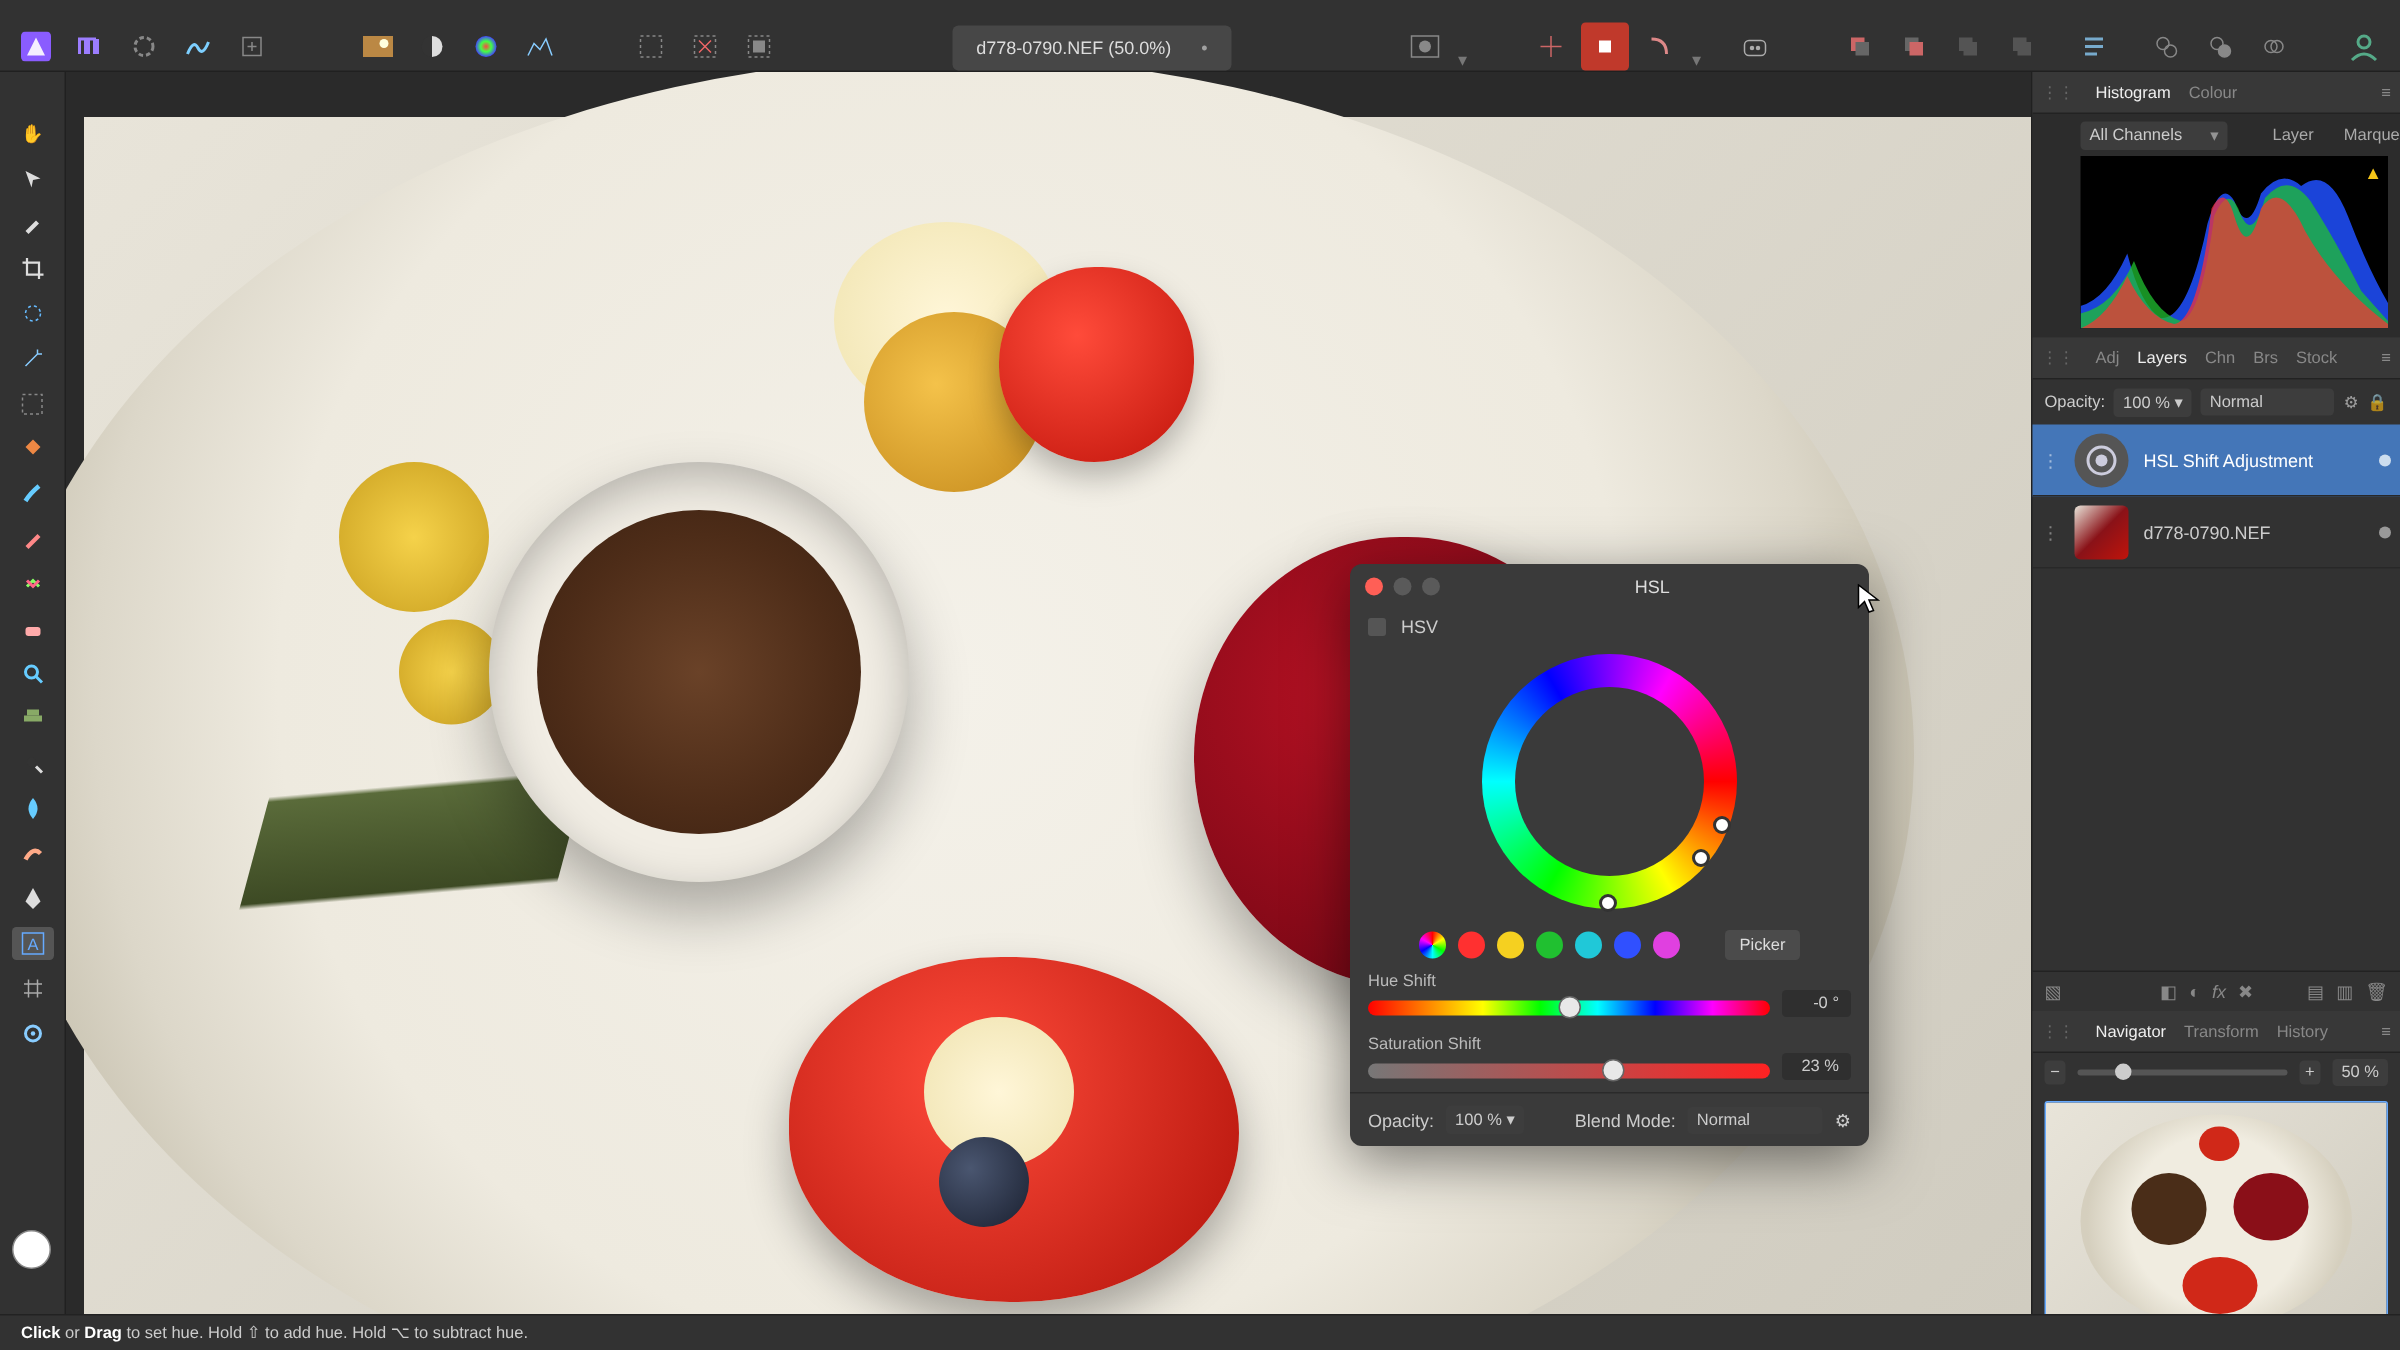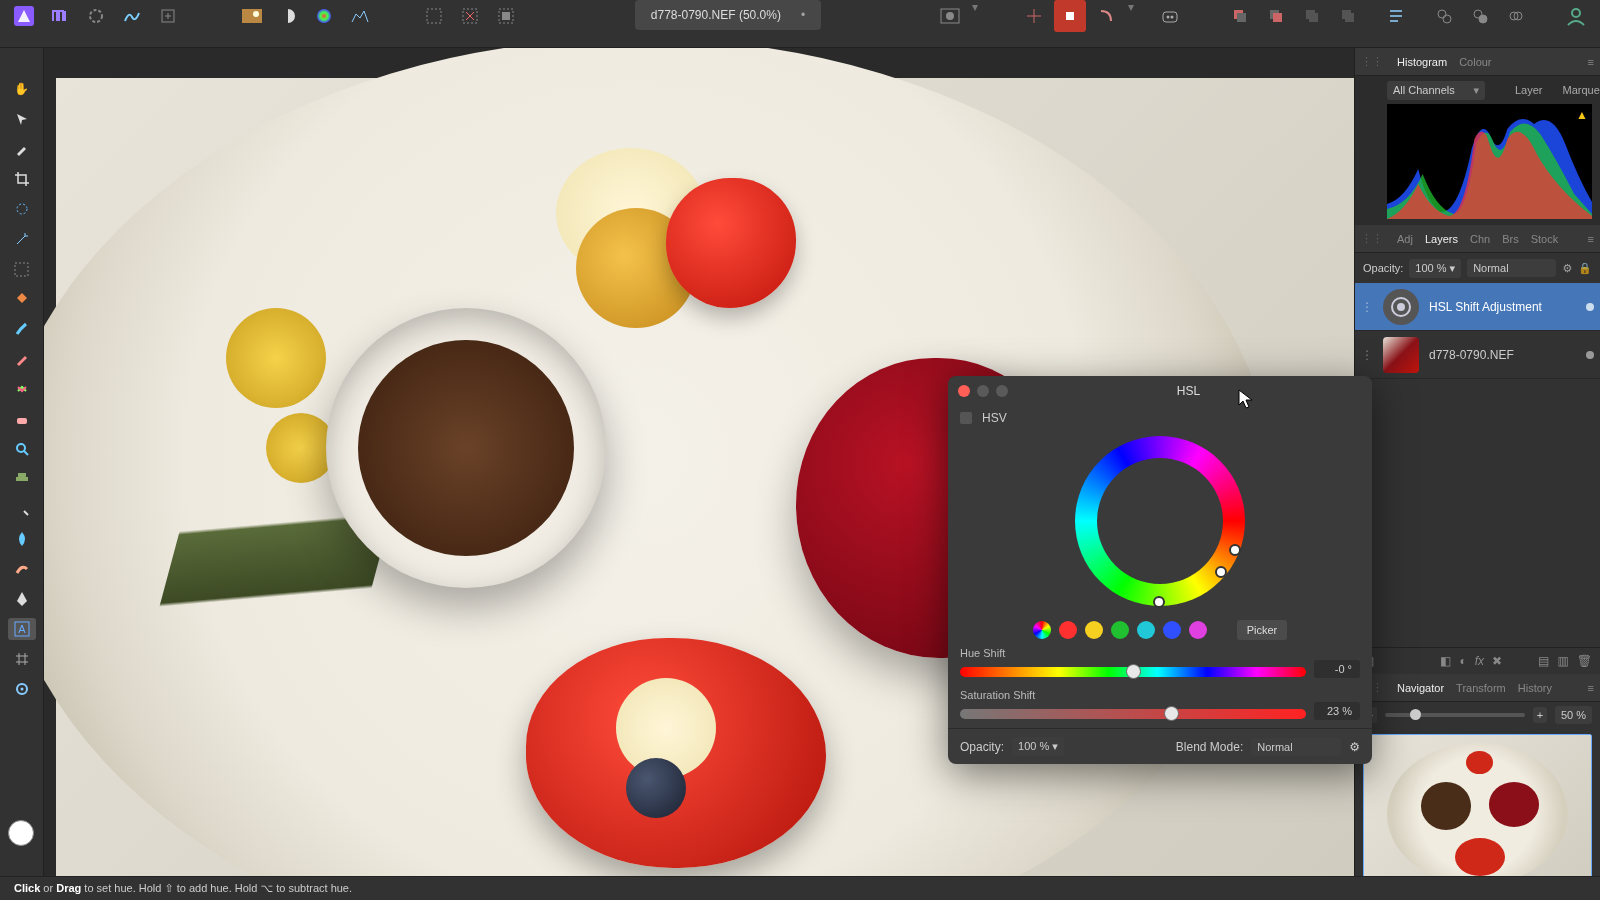"d778-0790.NEF (50.0%)" #topbar { align-items: flex-start -> flex-end }
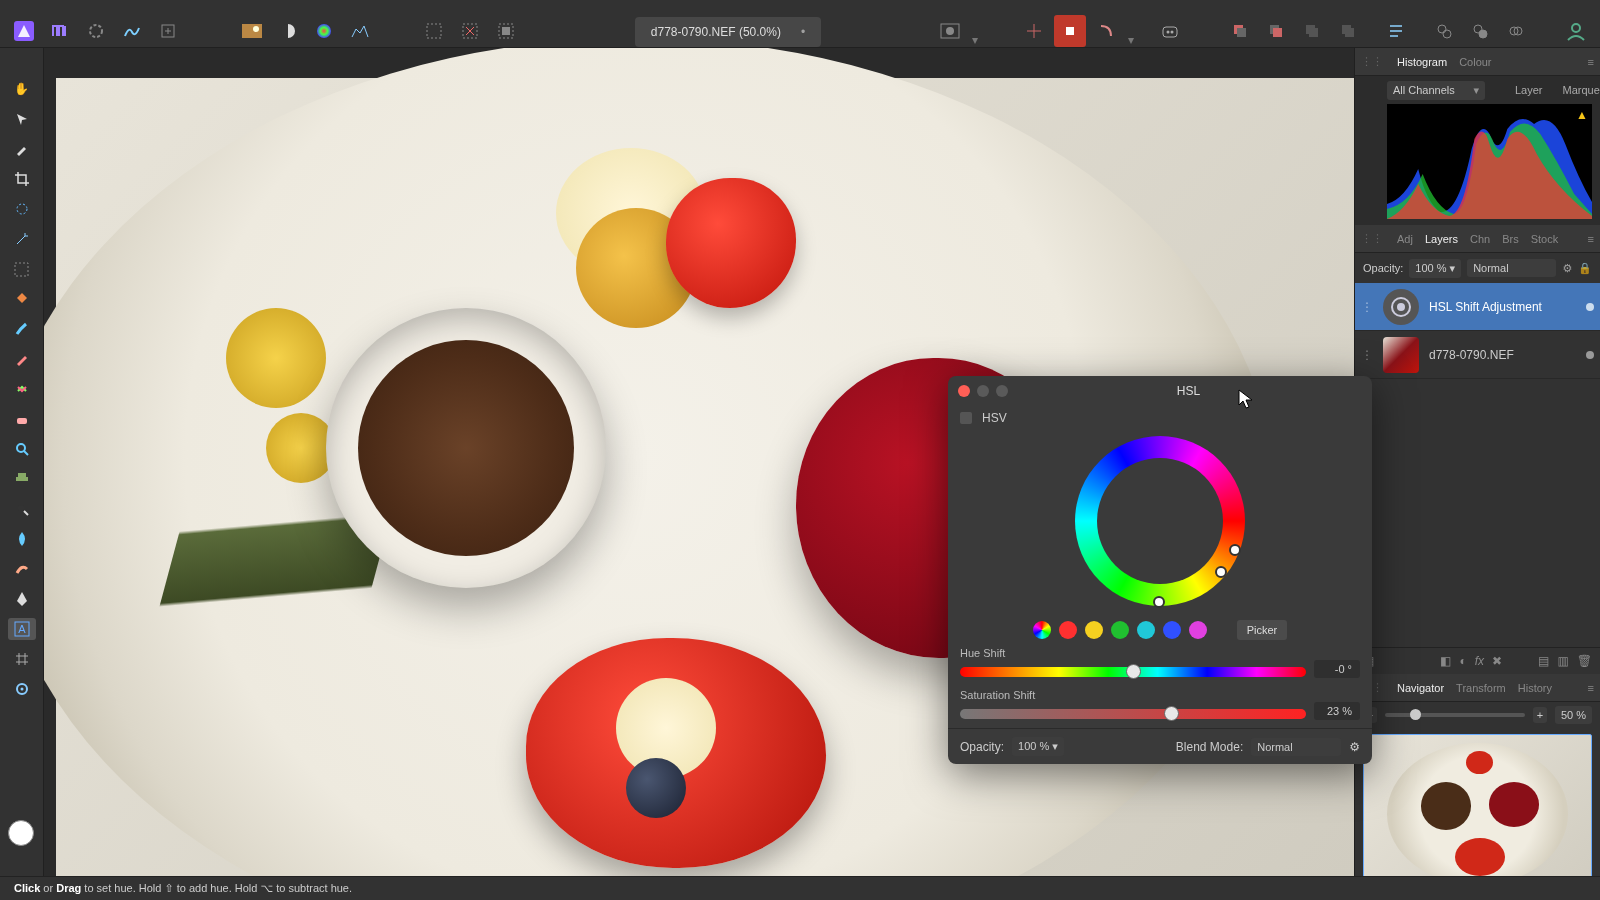"HSL" #hsl { left: 948px -> 900px; width: 424px -> 346px }
